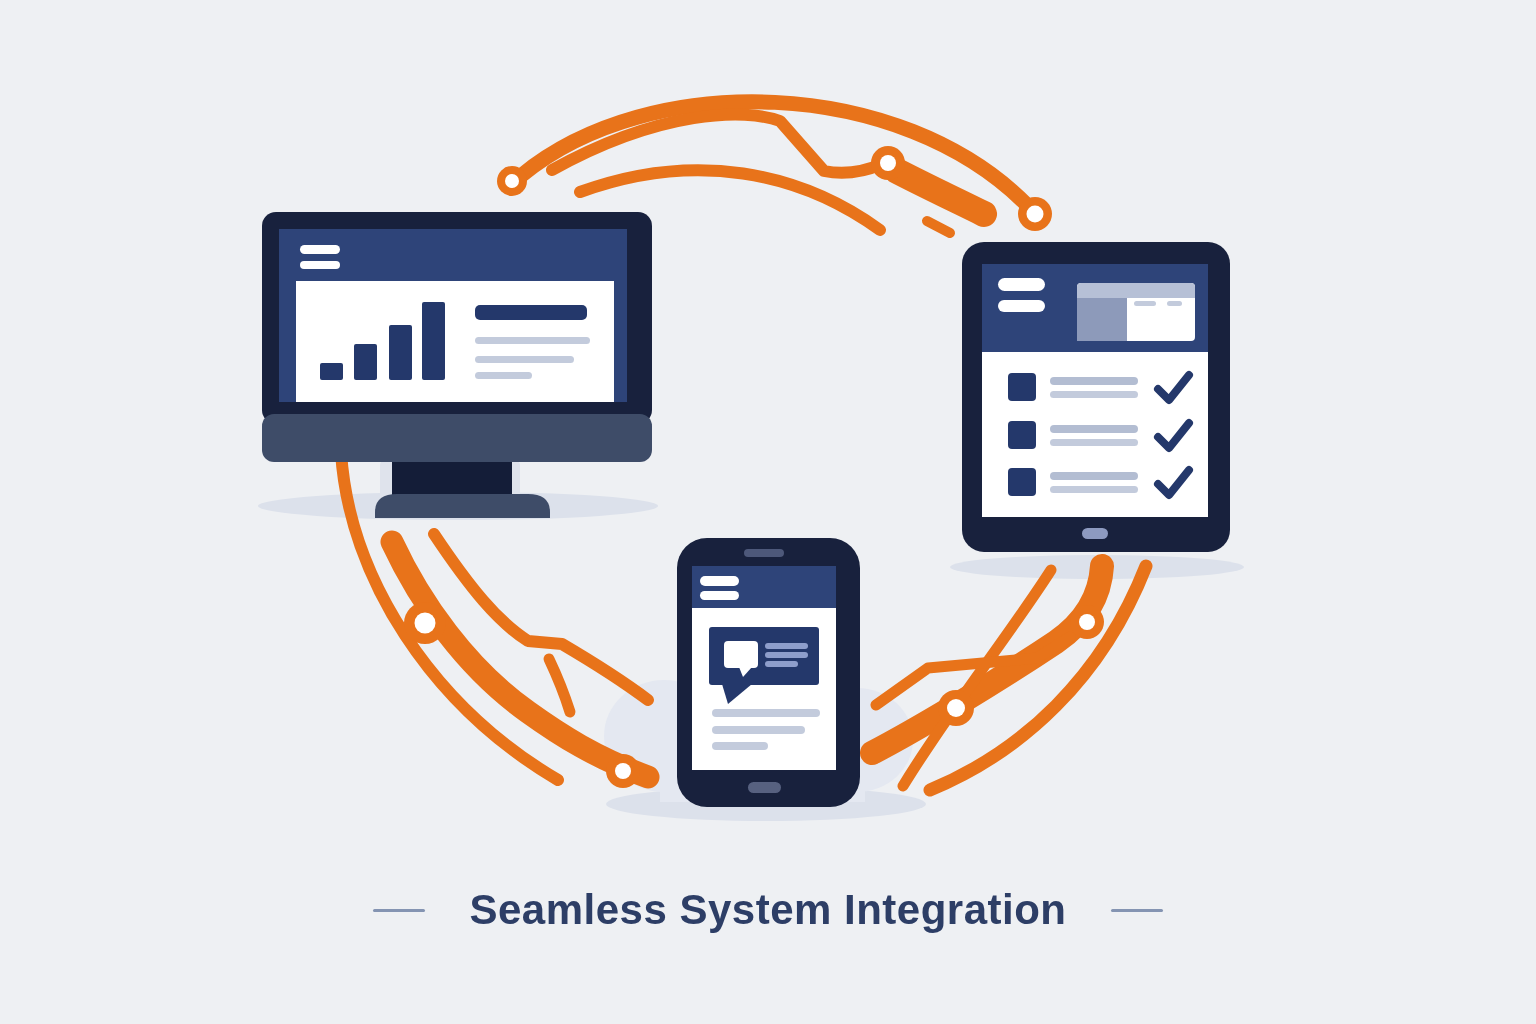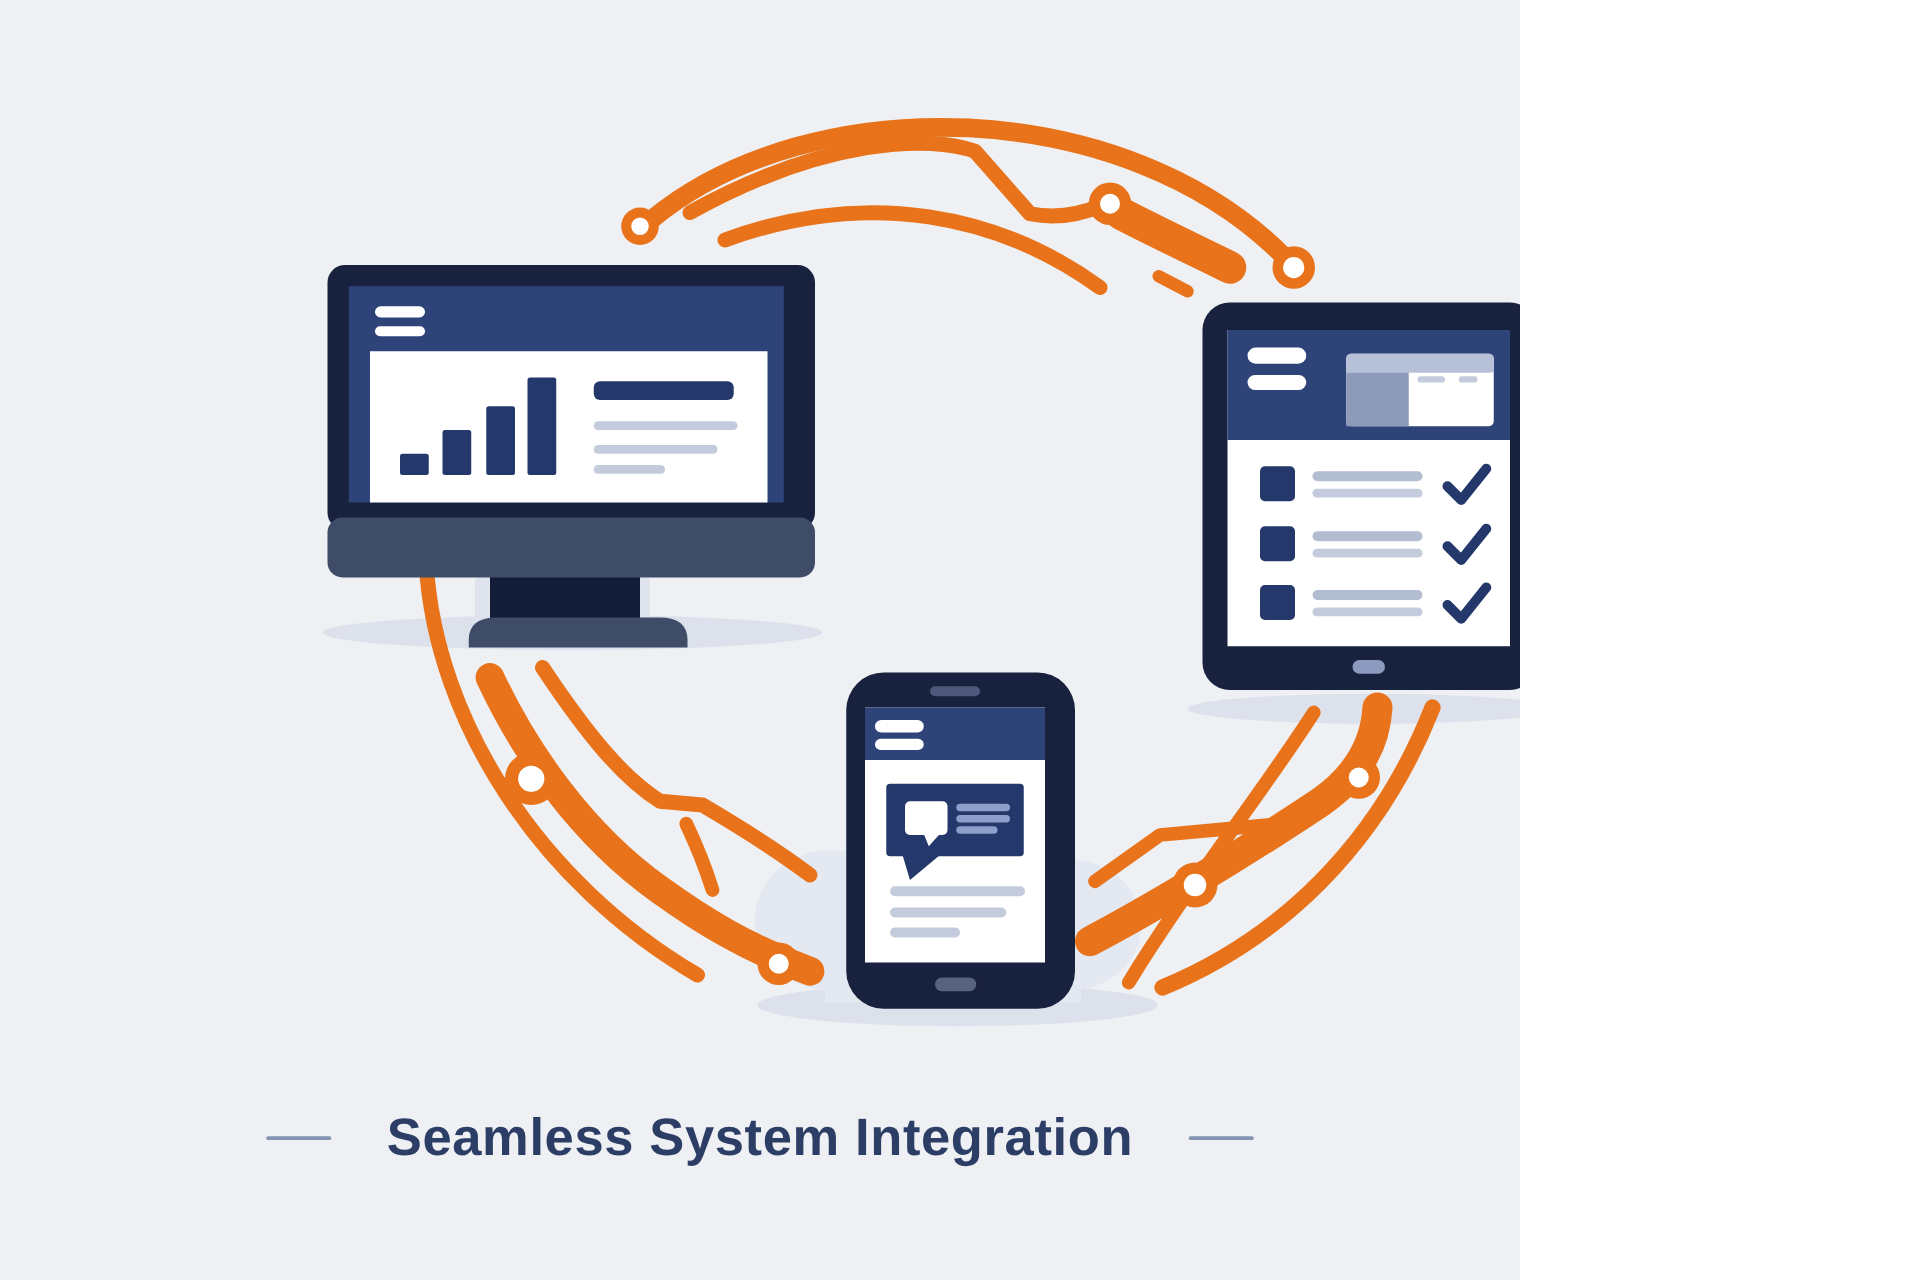"Seamless System Integration" #stage { width: 1216px -> 1536px }
